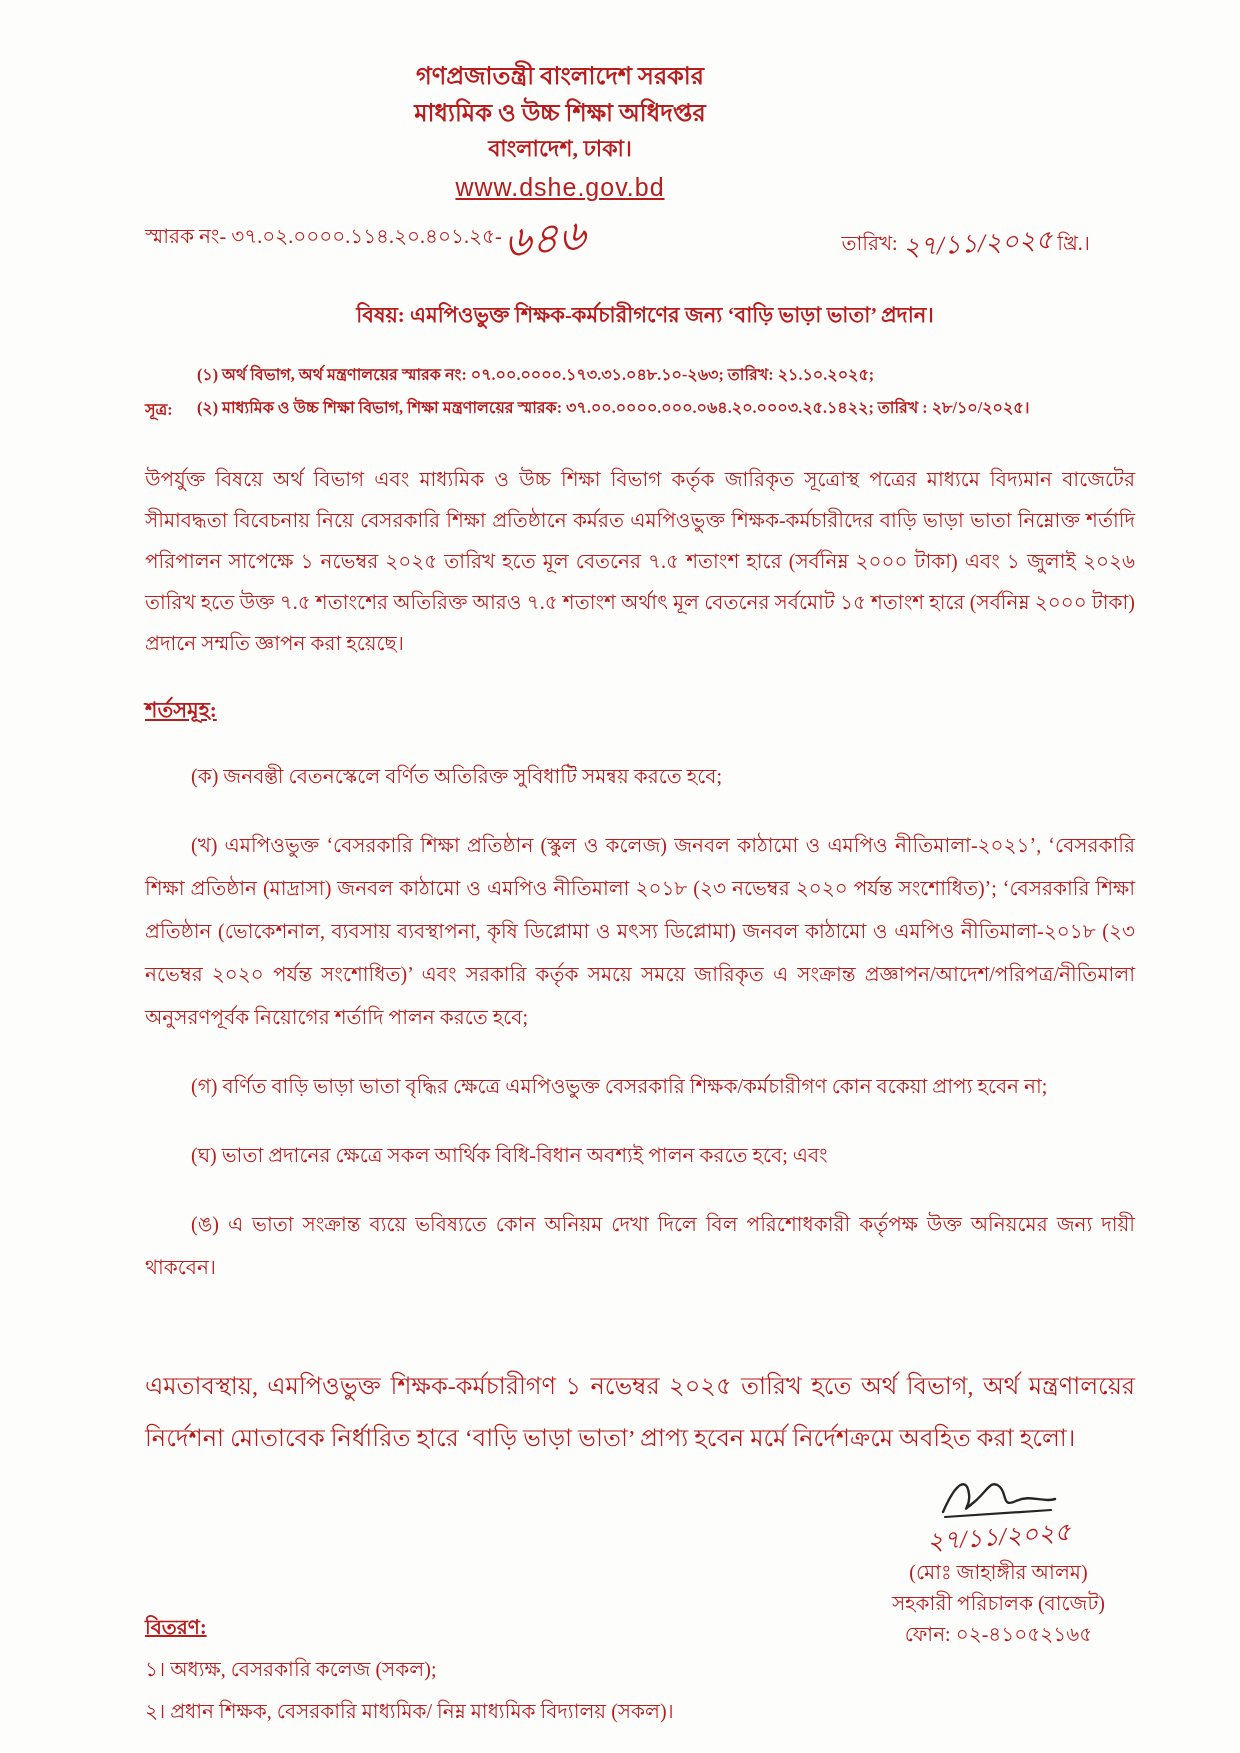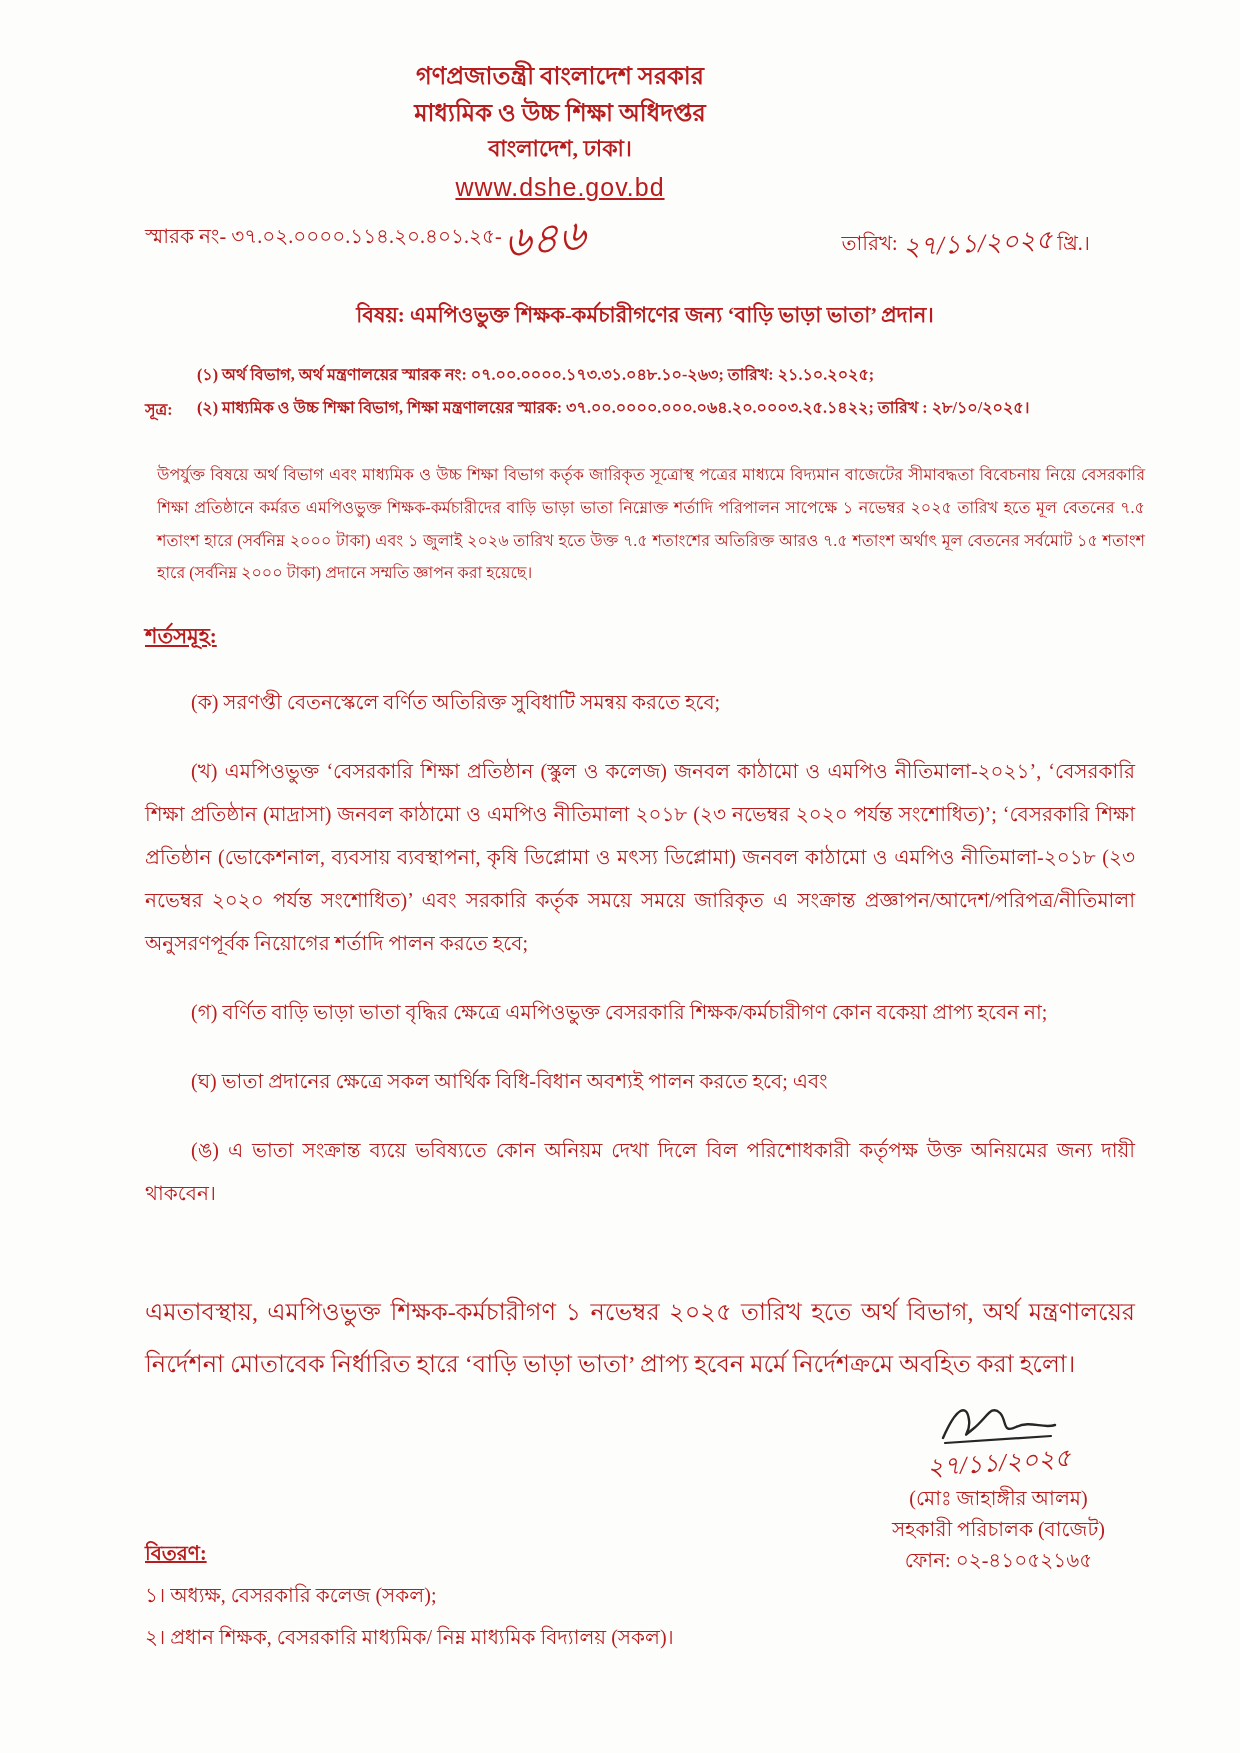"উপর্যুক্ত বিষয়ে অর্থ বিভাগ এবং" .body-par { font-size: 16px -> 20px; margin: 34px 0 0 12px -> 34px 0 0 0 }
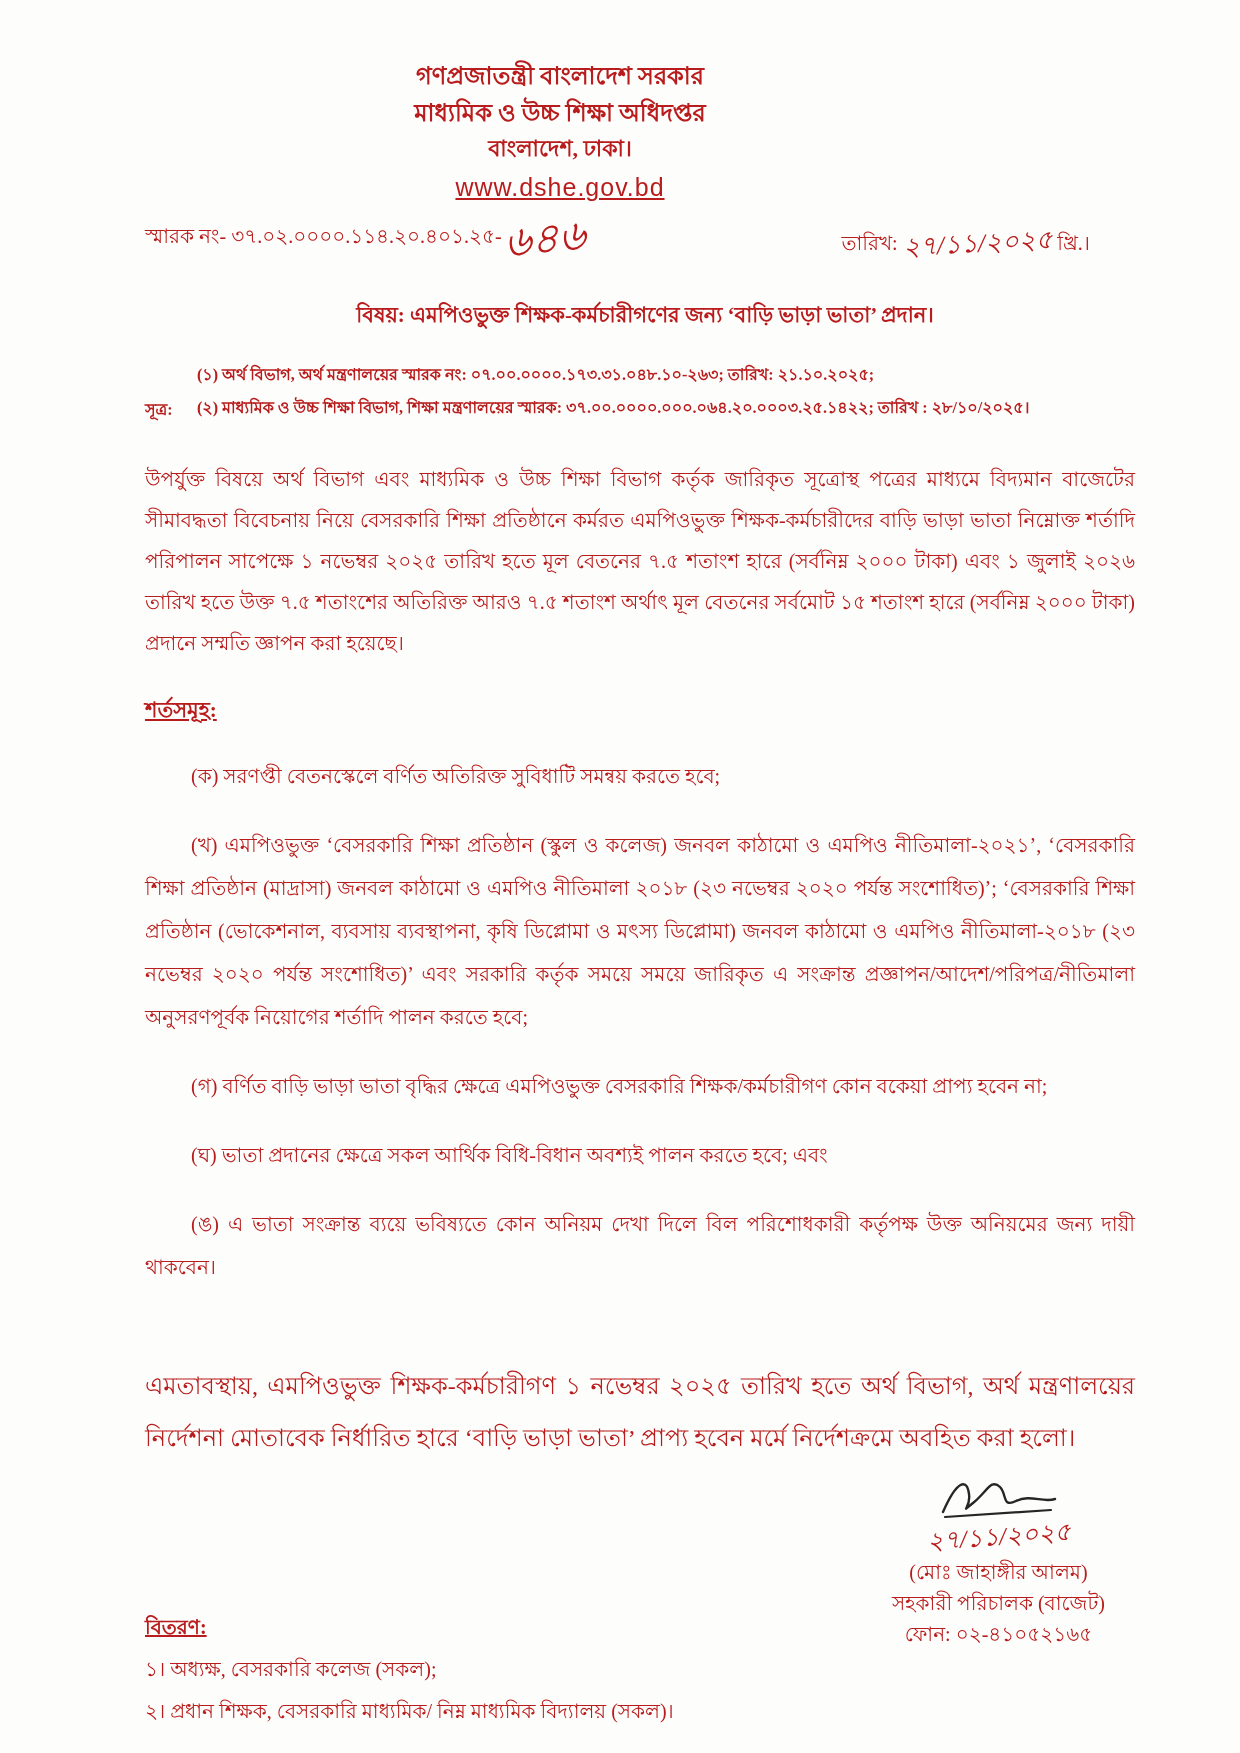"(ক) সরণপ্তী বেতনস্কেলে বর্ণিত অতিরিক্ত" p.condition { text: সরণপ্তী -> জনবল্তী }
